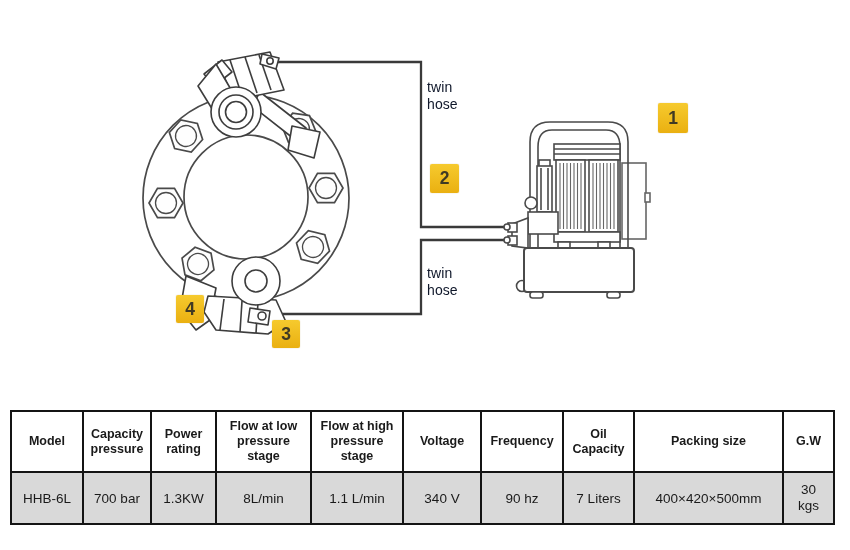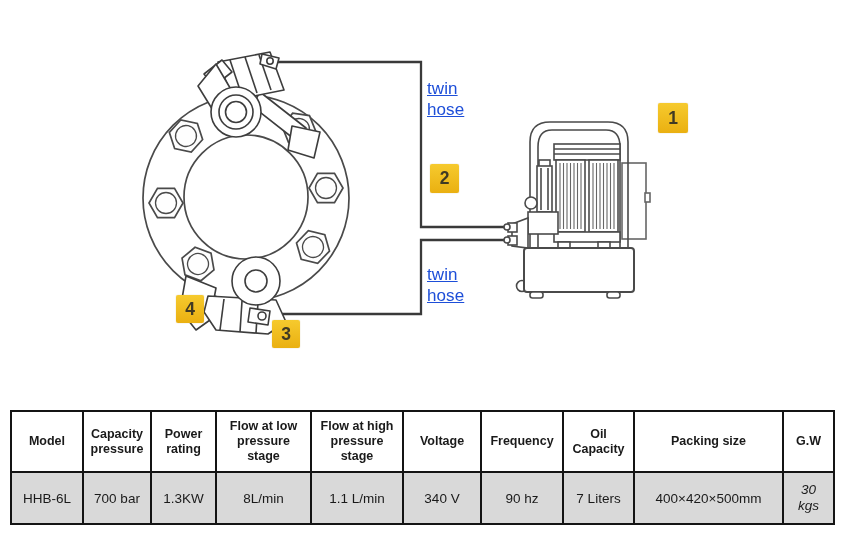"twin hose" .hose-label { color: #1d4ed8 -> #0f172a; font-size: 17px -> 14px; text-decoration: underline -> none }
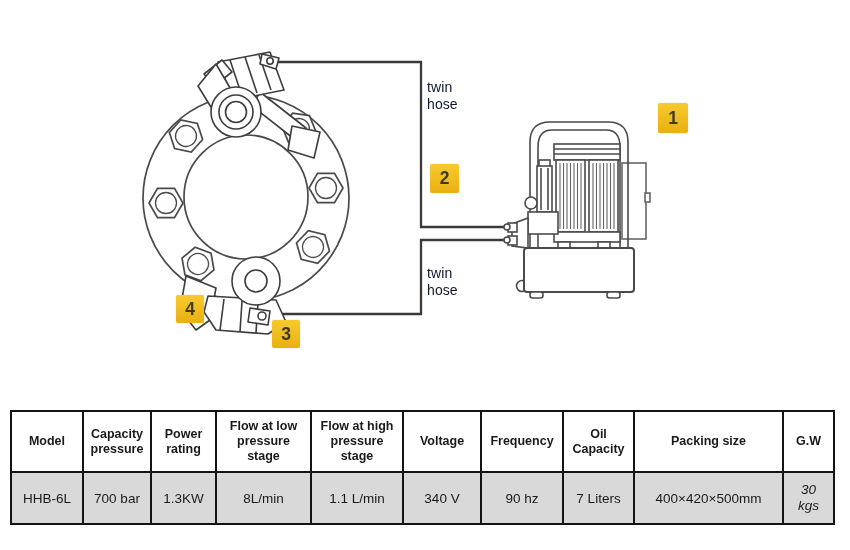"30 kgs" .narrow-wrap { font-style: italic -> none }
